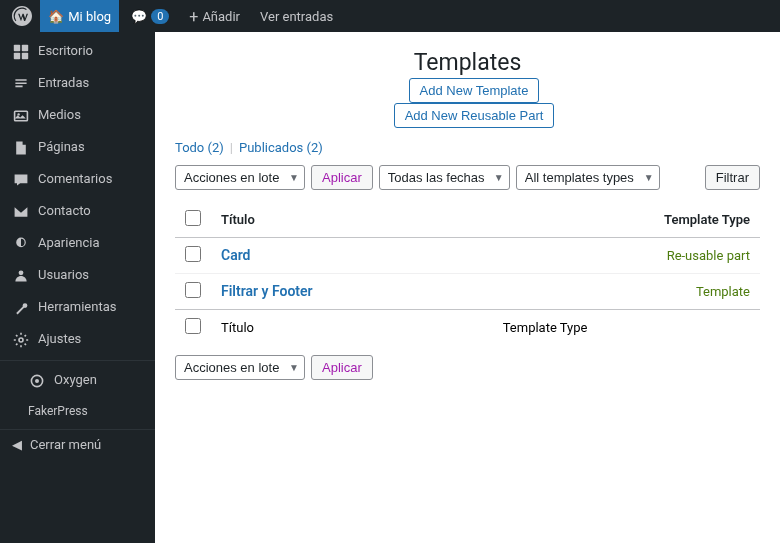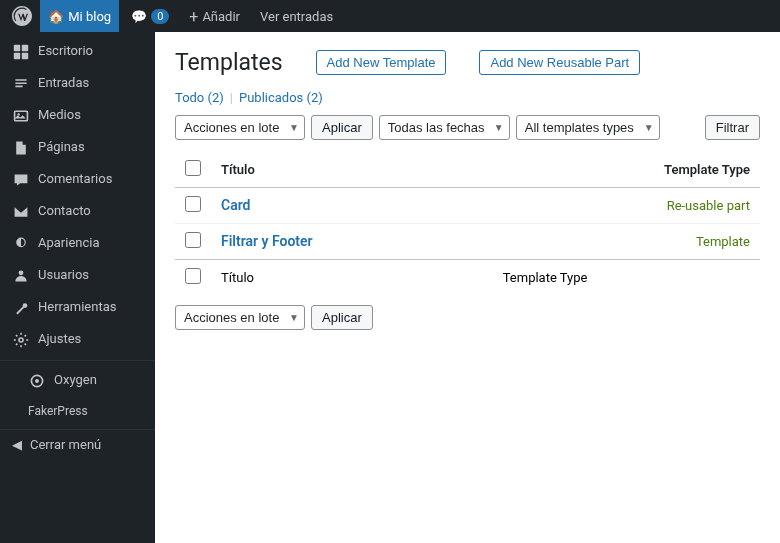"Templates" .page-header { flex-direction: none -> column; gap: 20px -> 0 }
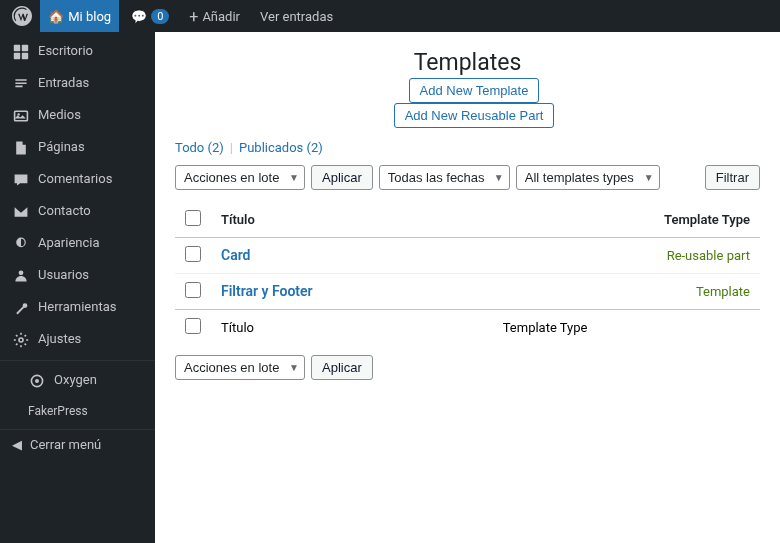"Aplicar" .btn-apply { color: #0f172a -> #a21caf }
